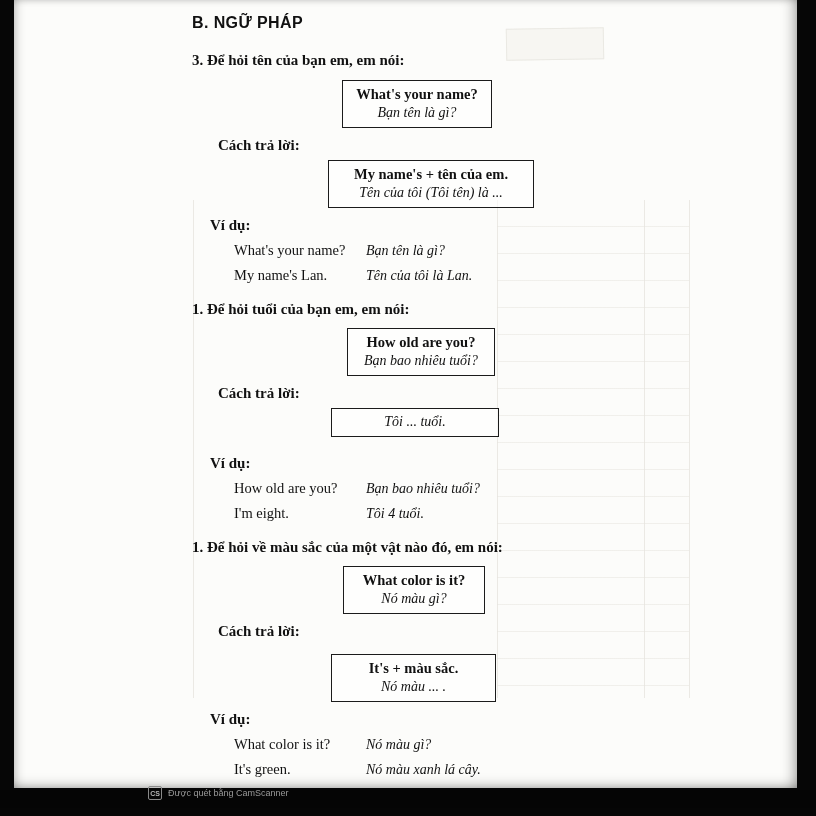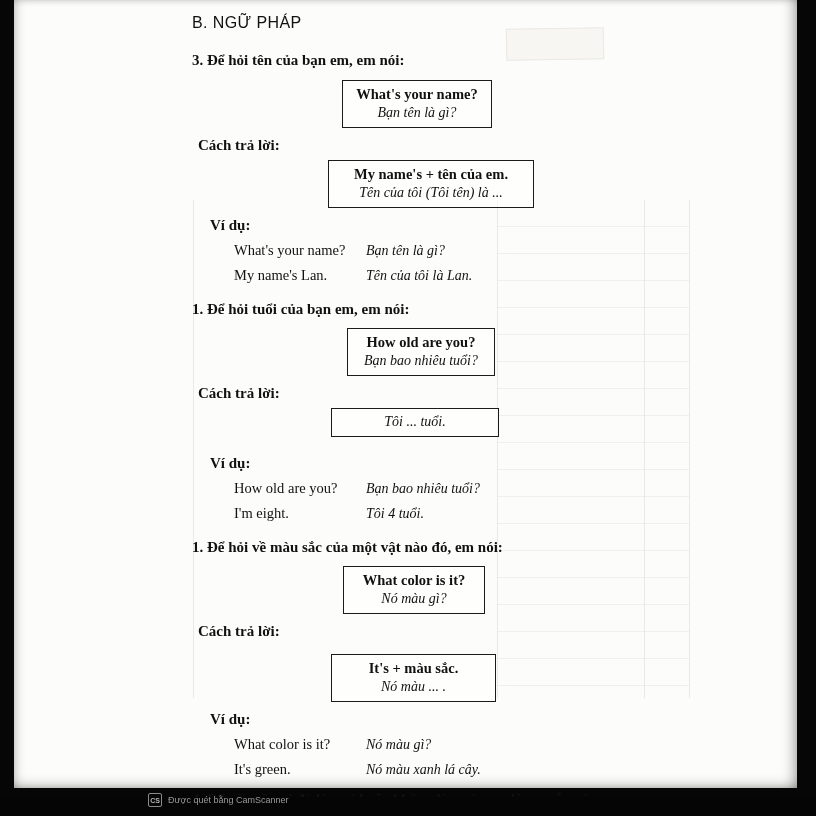"B. NGỮ PHÁP" .heading { font-weight: normal -> bold }
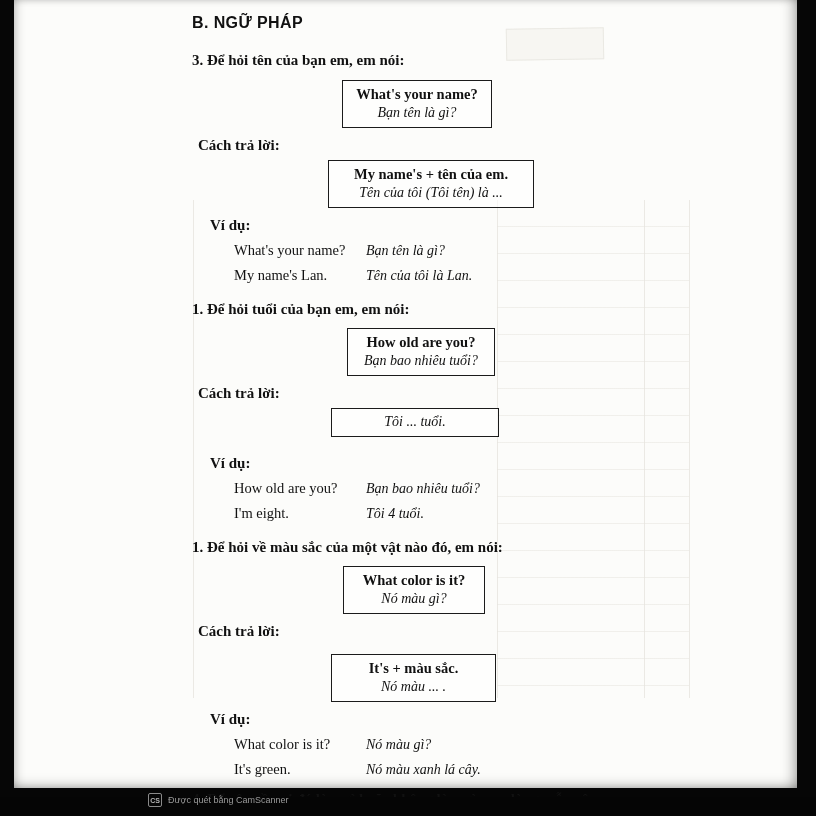"Cách trả lời:" .label { margin-left: 6px -> 26px }
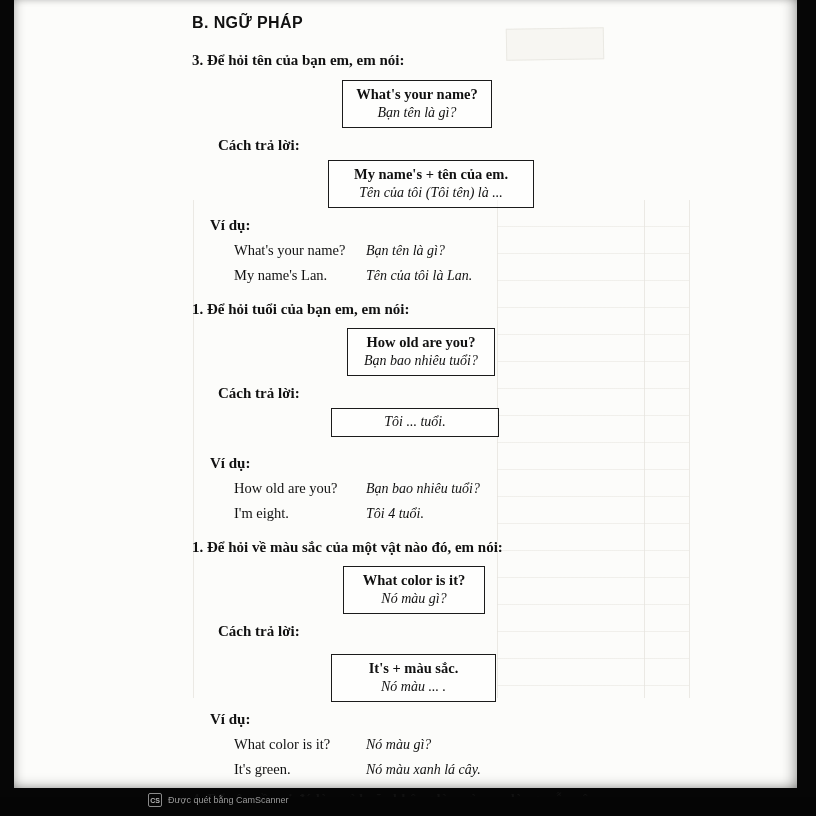"Được quét bằng CamScanner" .footer-bar { bottom: 1px -> 8px }
